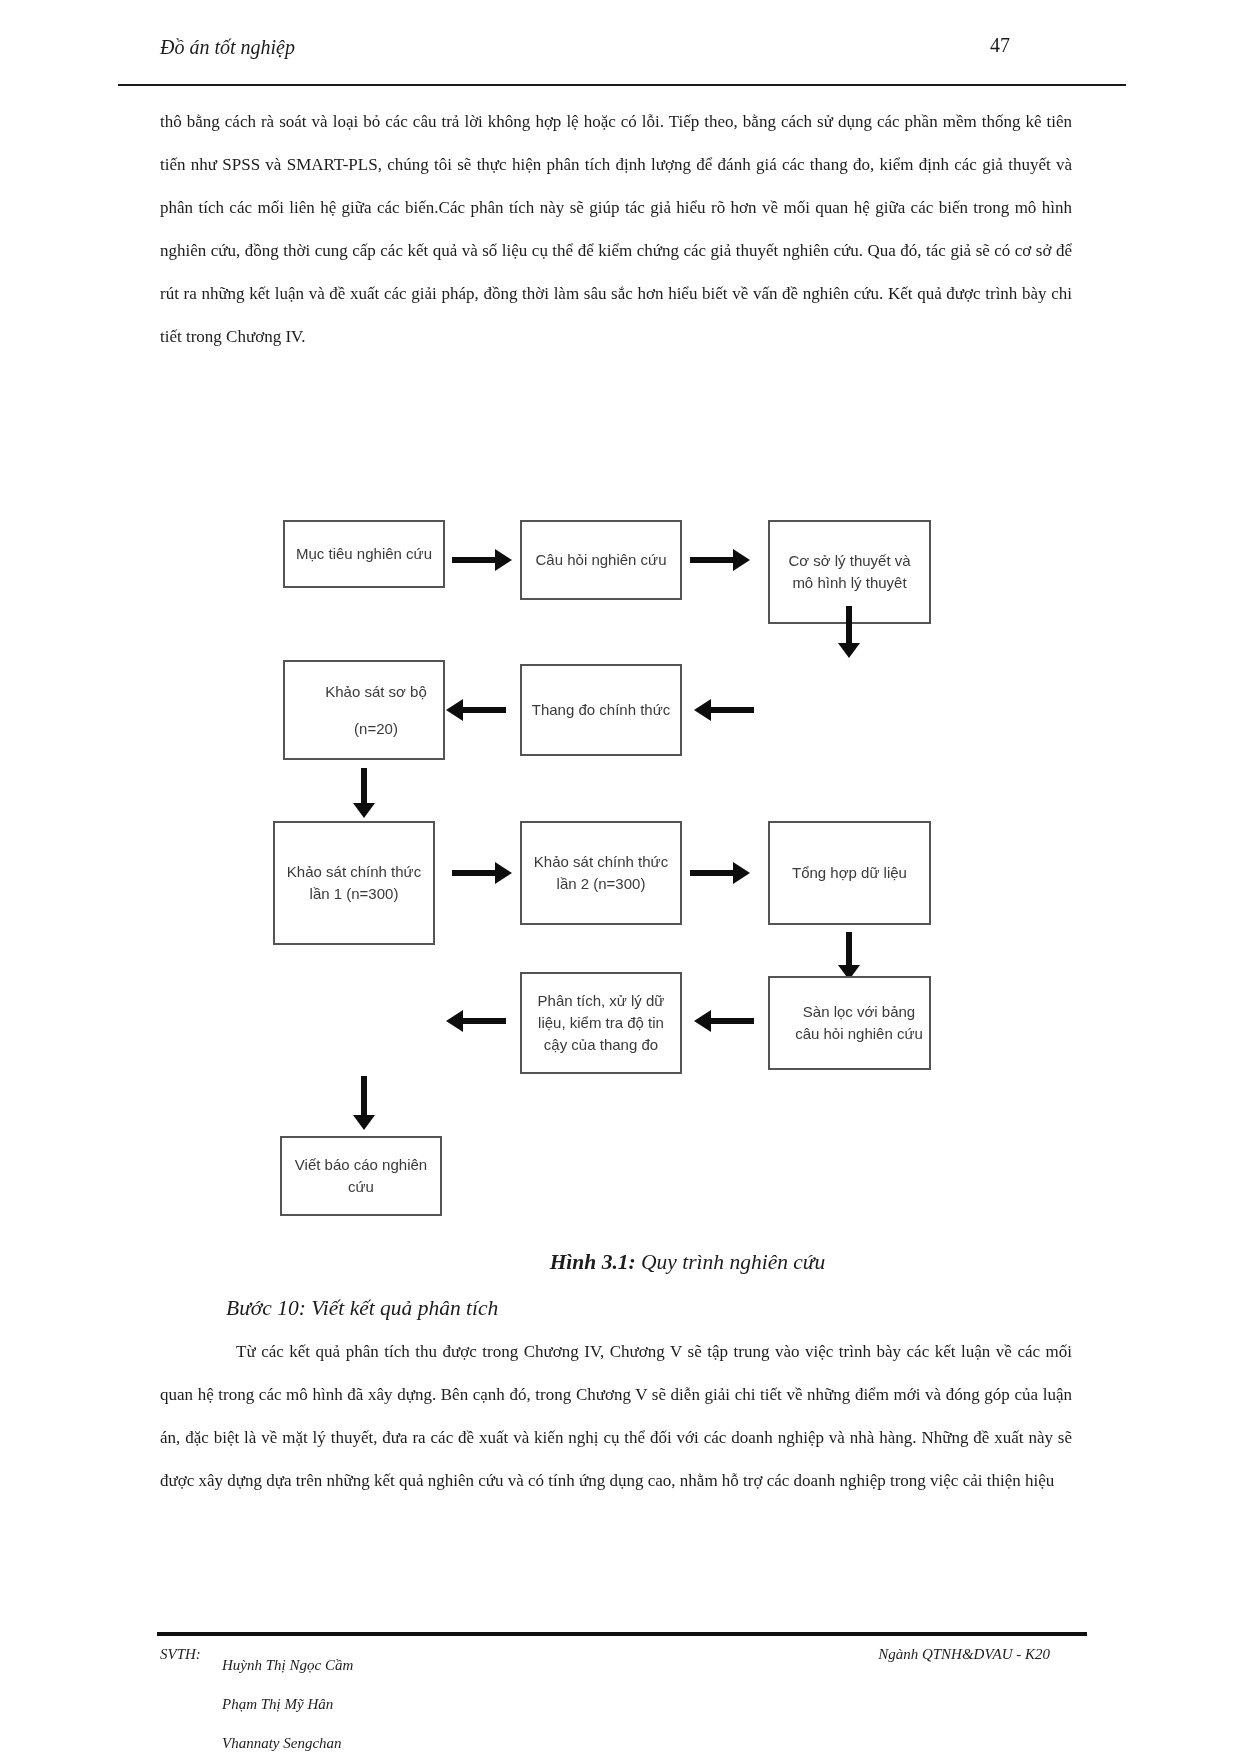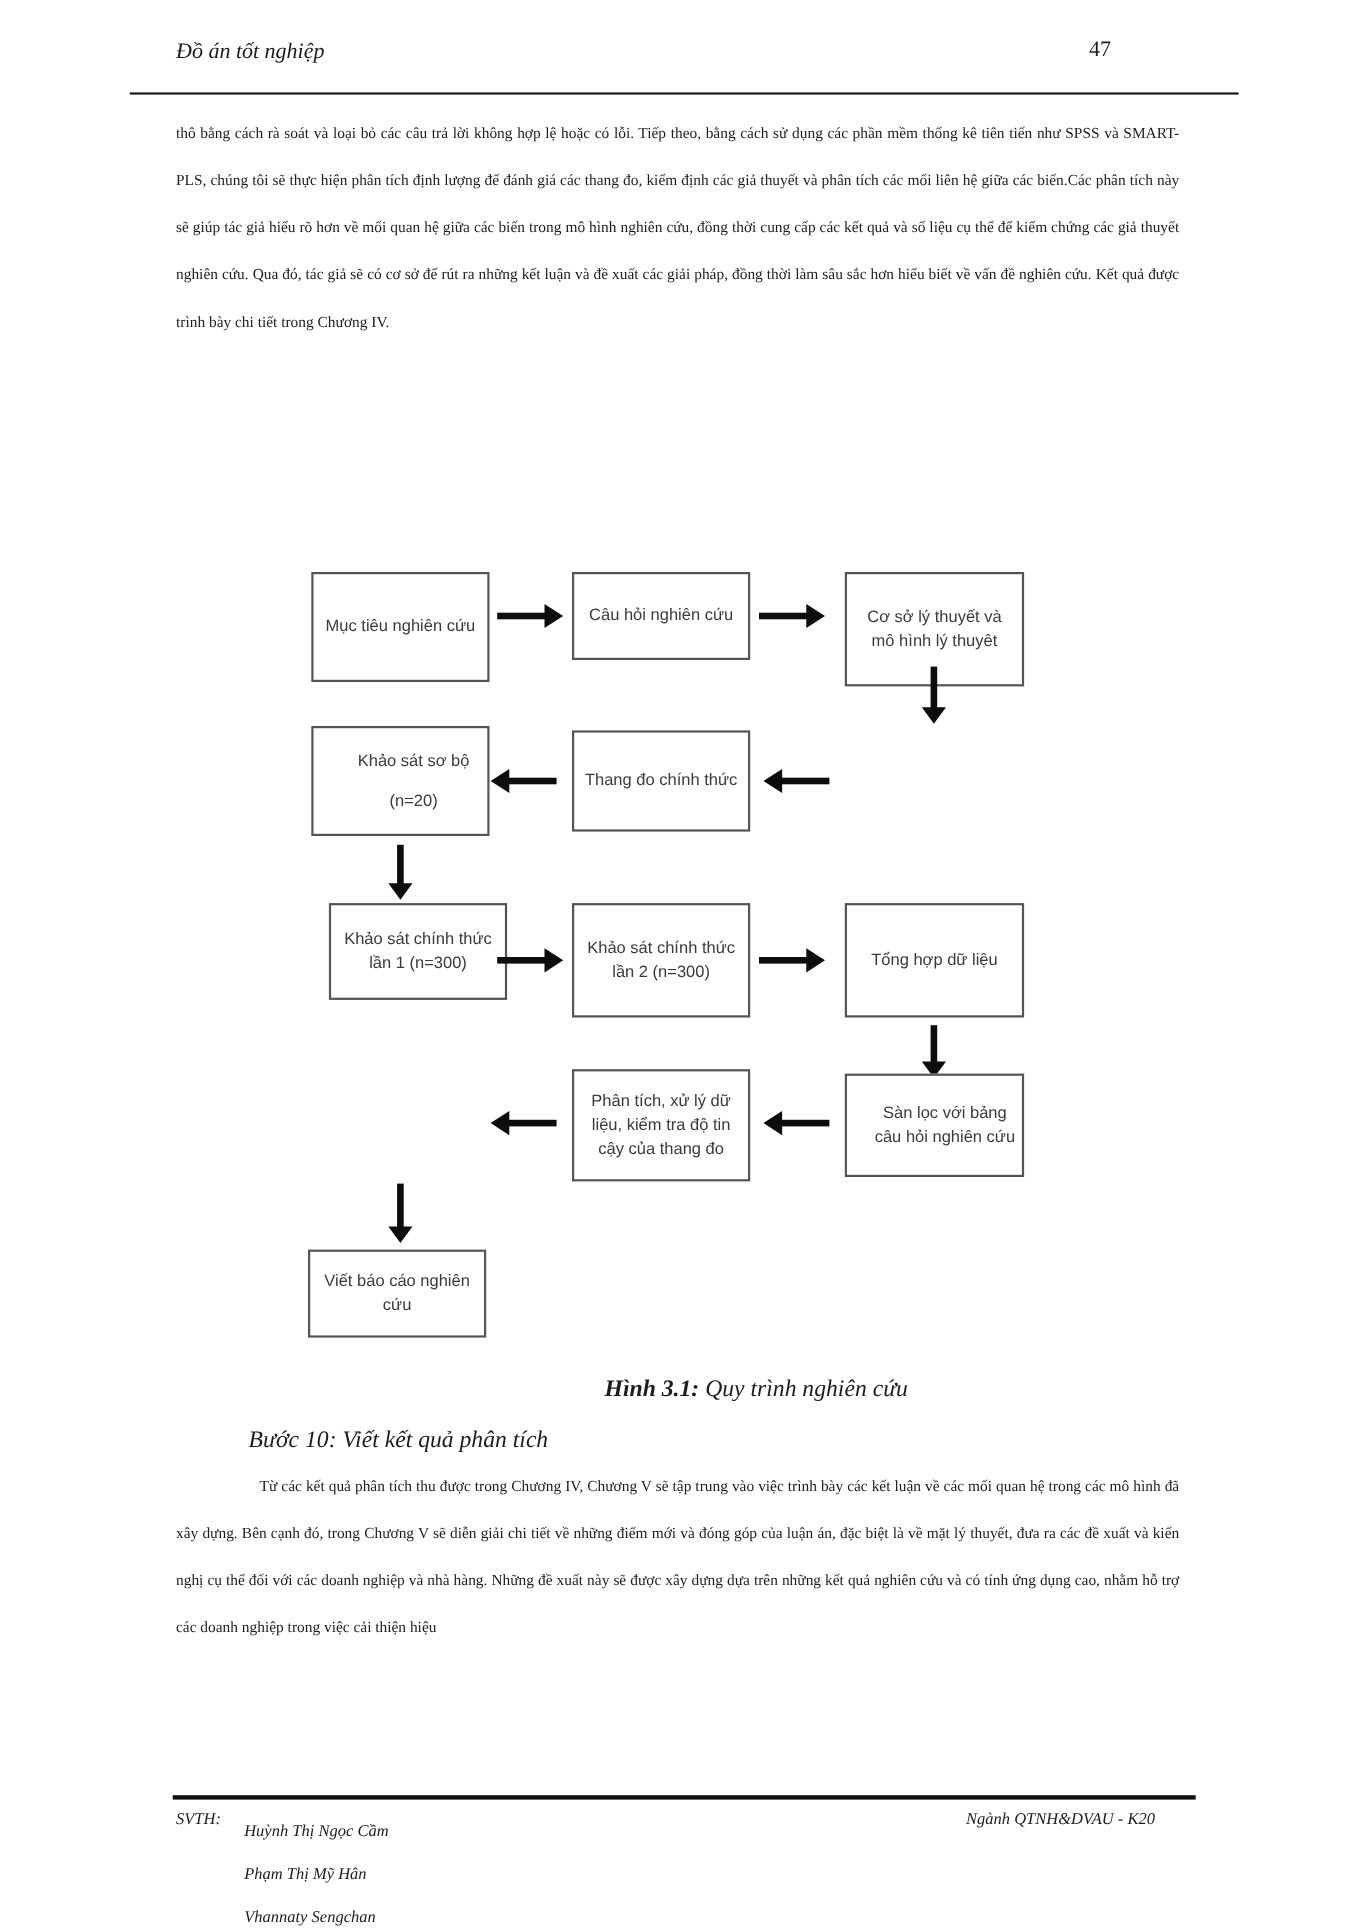"thô bằng cách rà soát" .para { font-size: 14px -> 17px }
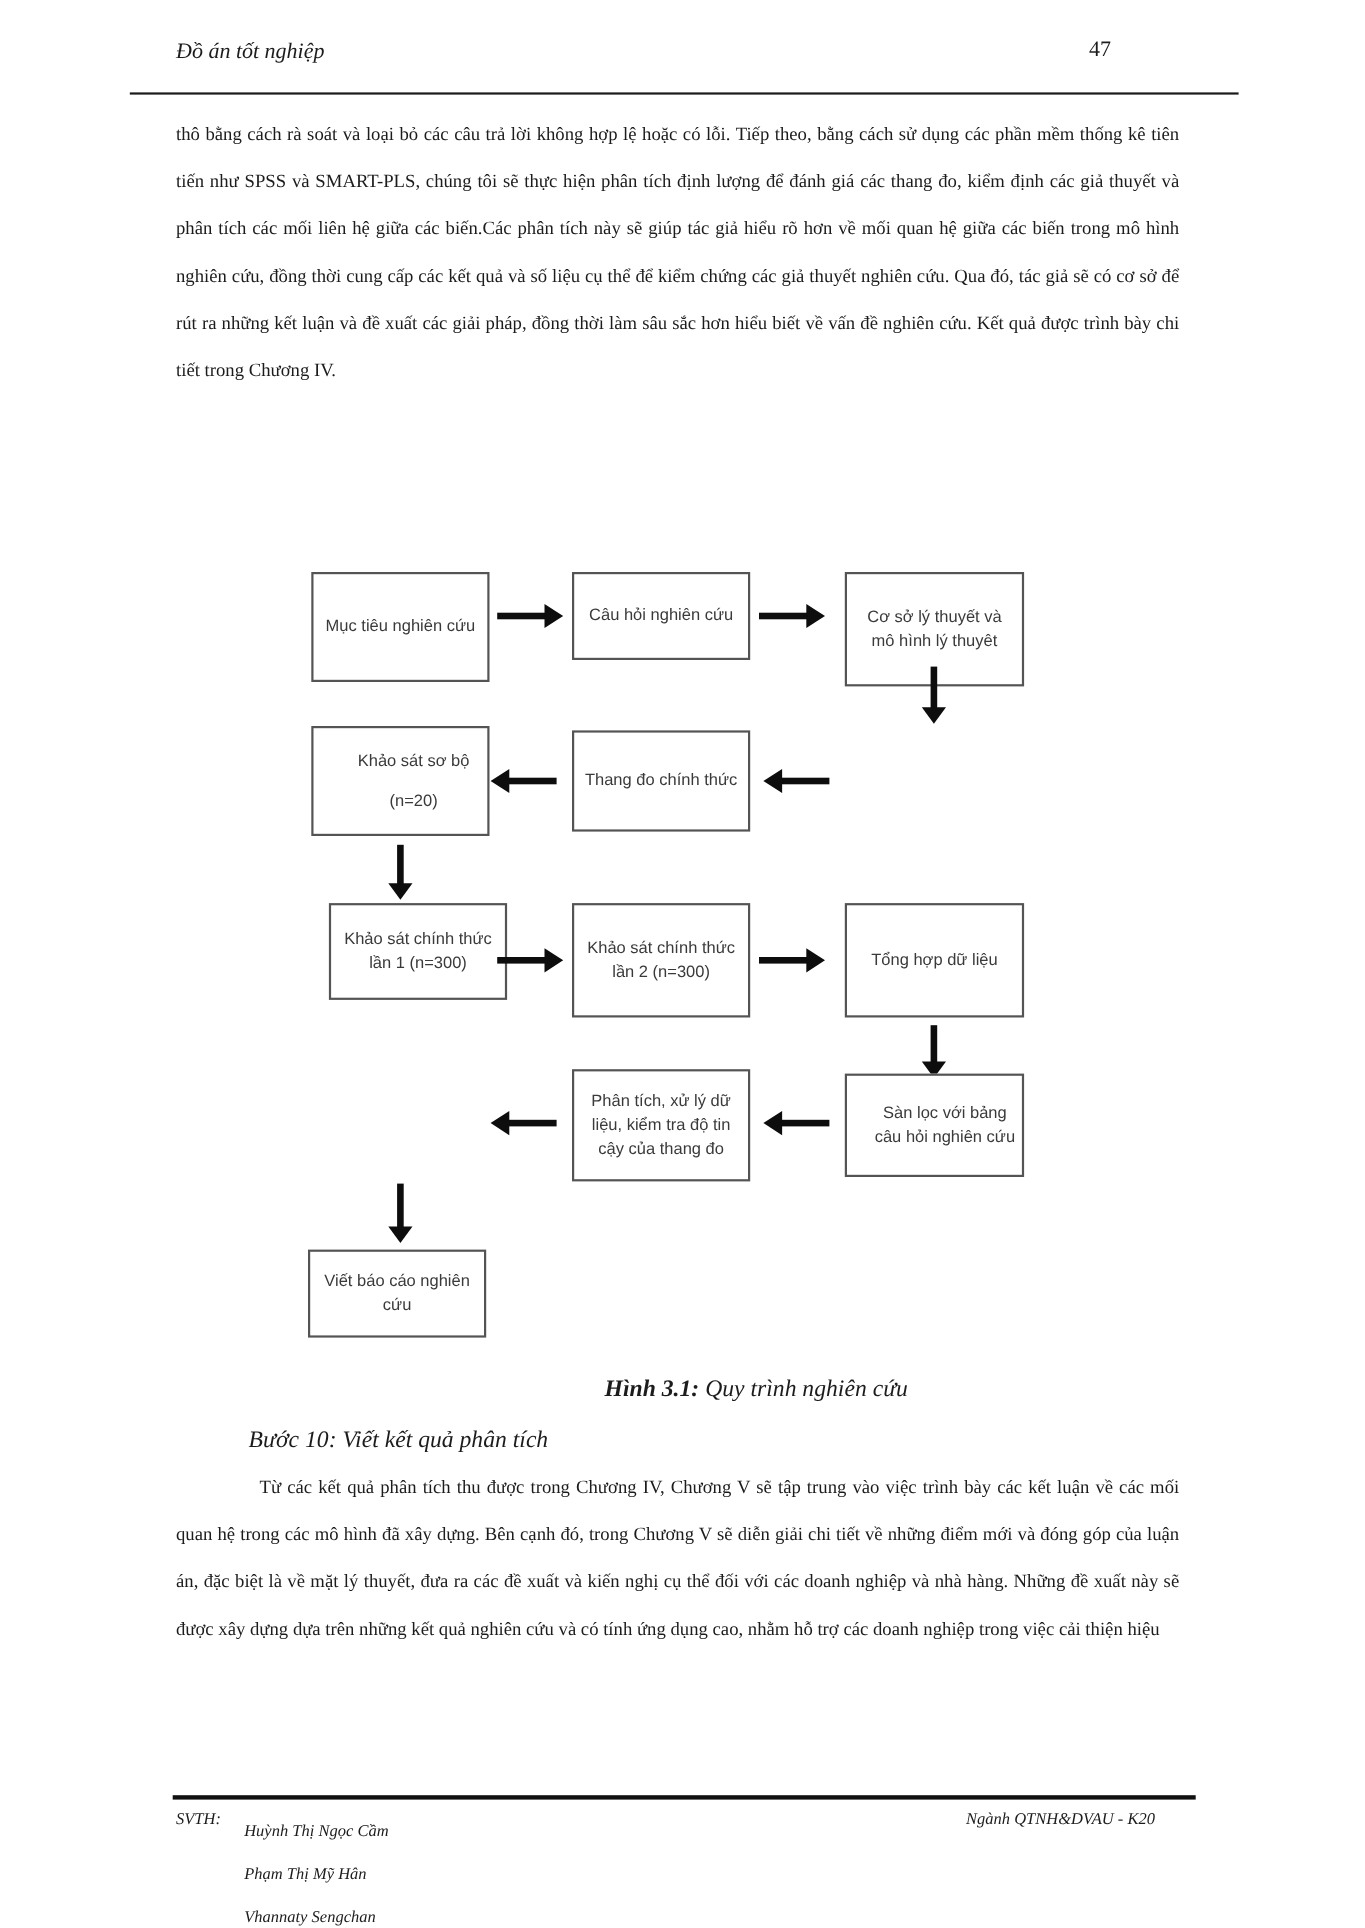"Mục tiêu nghiên cứu" div.fbox { height: 100px -> 68px }
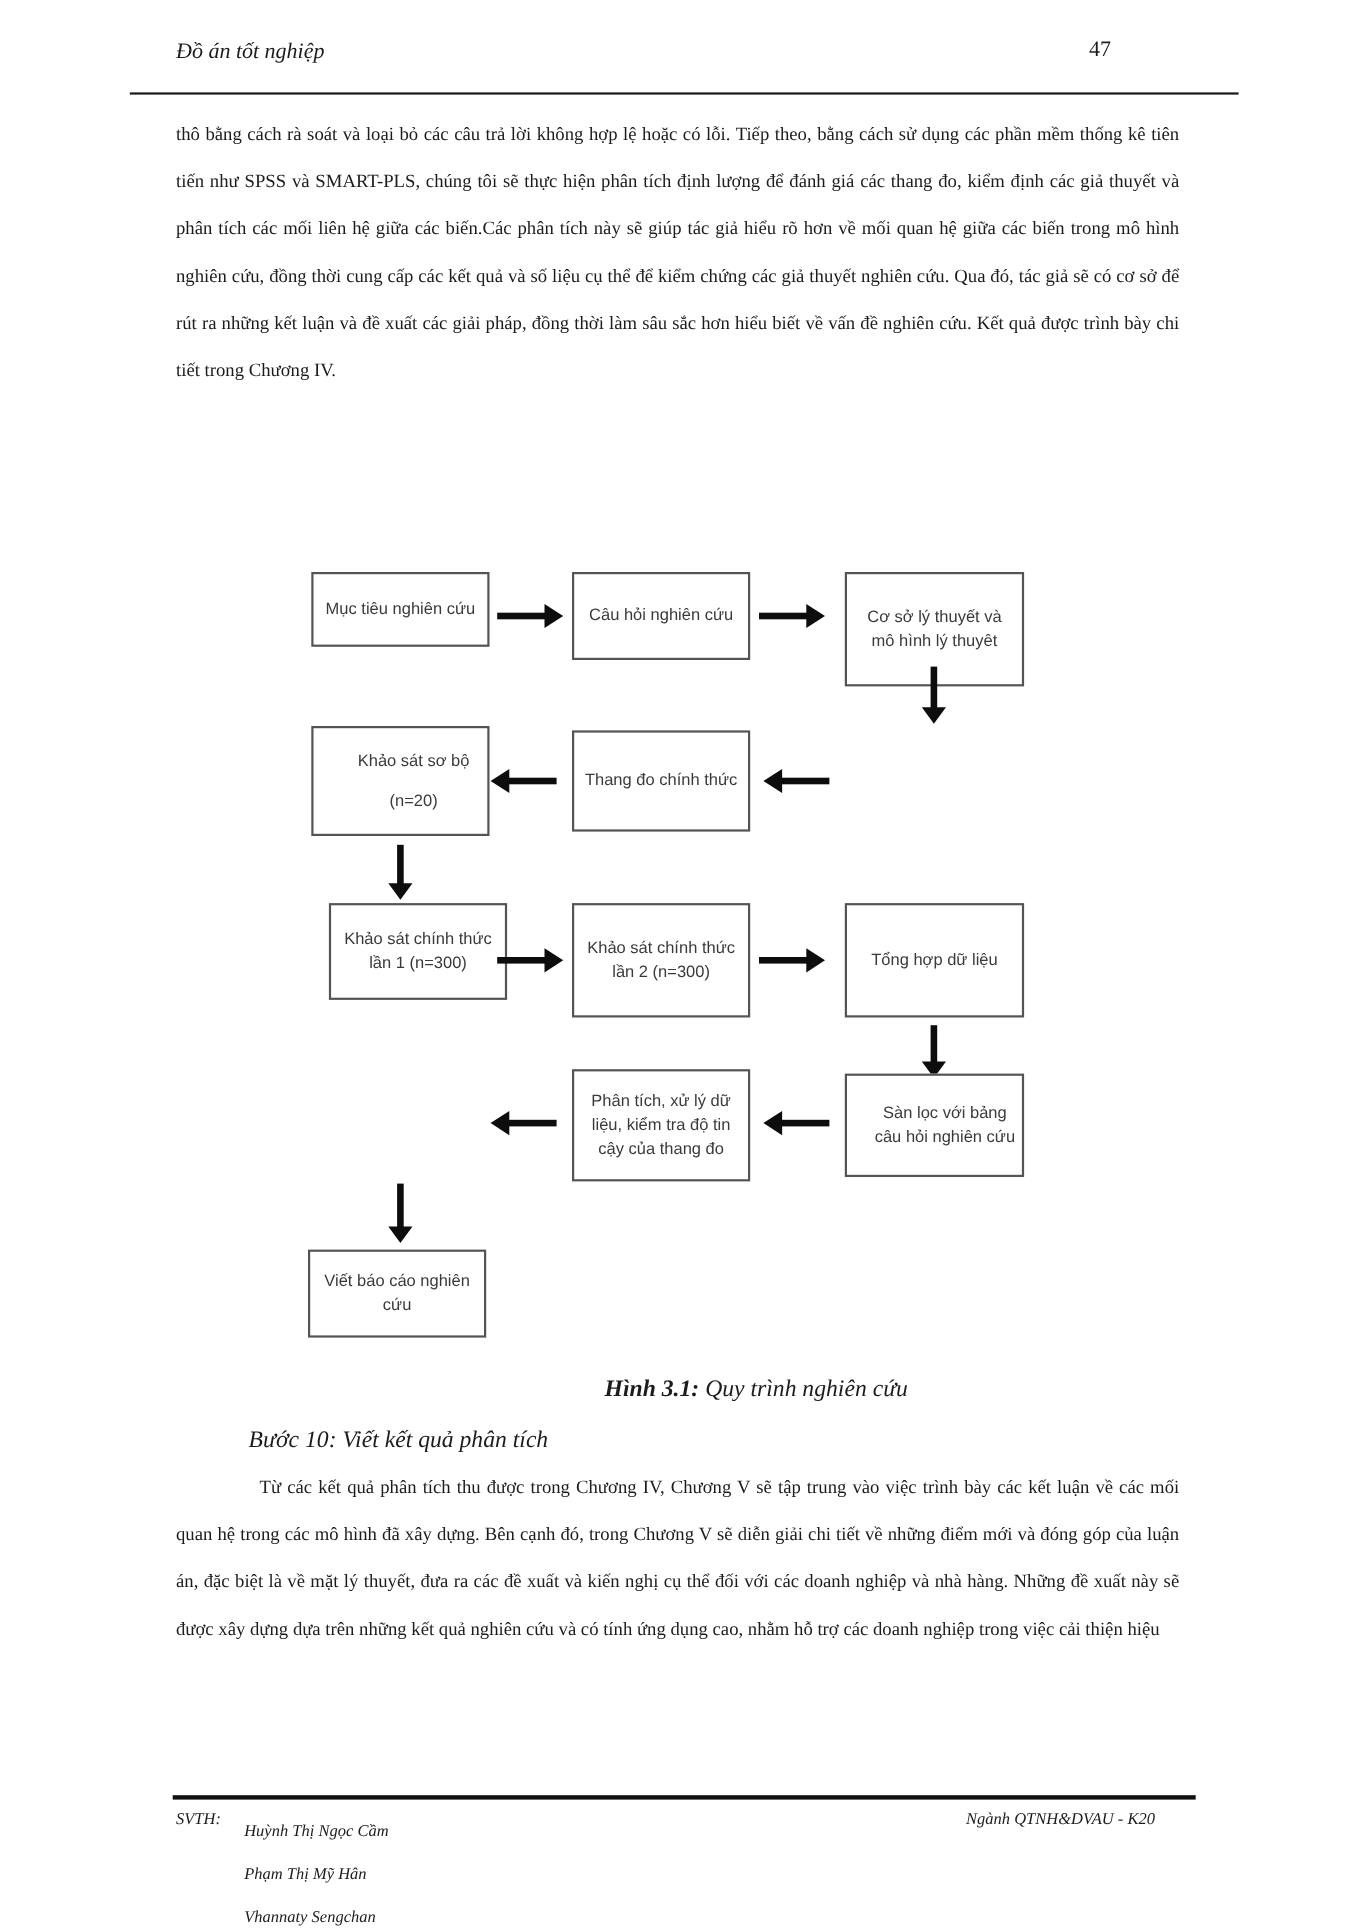"Khảo sát chính thức lần 1" div.fbox { height: 88px -> 124px; left: 299px -> 273px }
